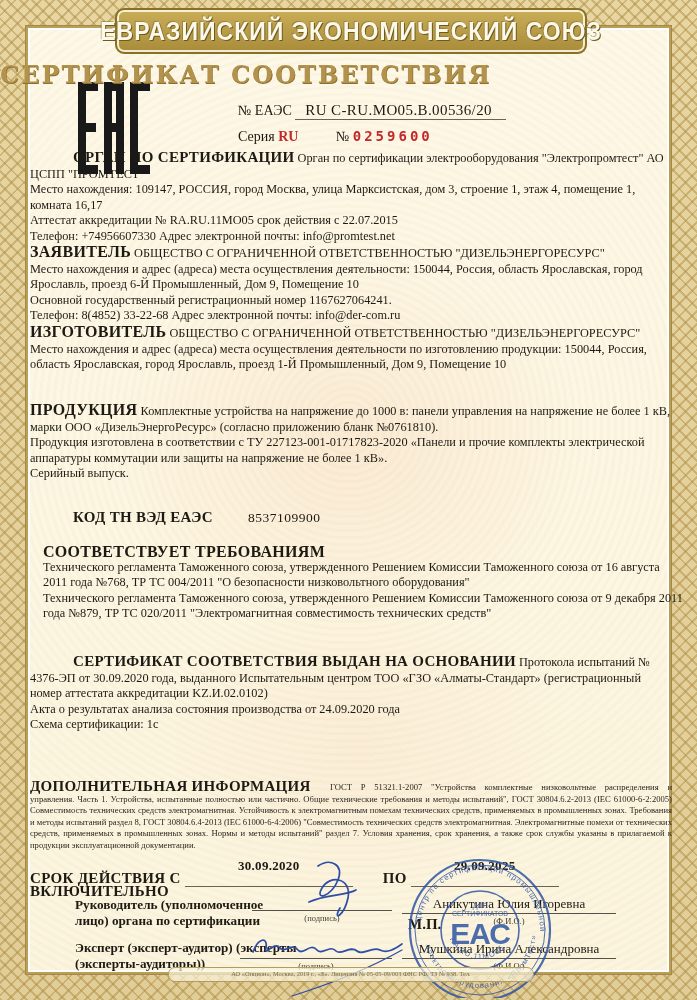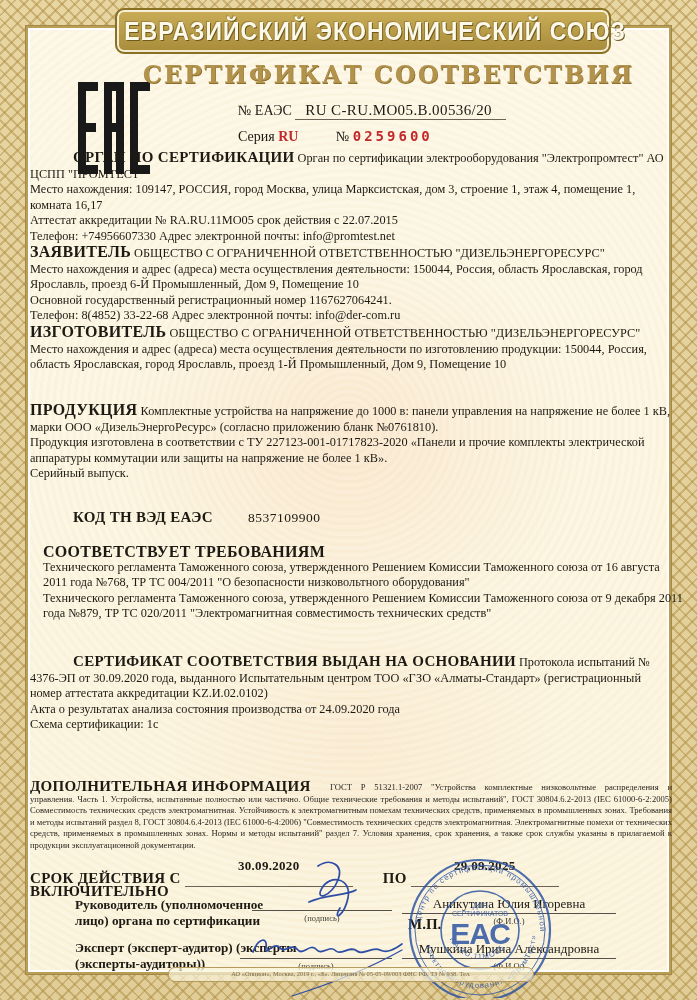"ЕВРАЗИЙСКИЙ ЭКОНОМИЧЕСКИЙ СОЮЗ" .banner { padding-left: 24px -> none }
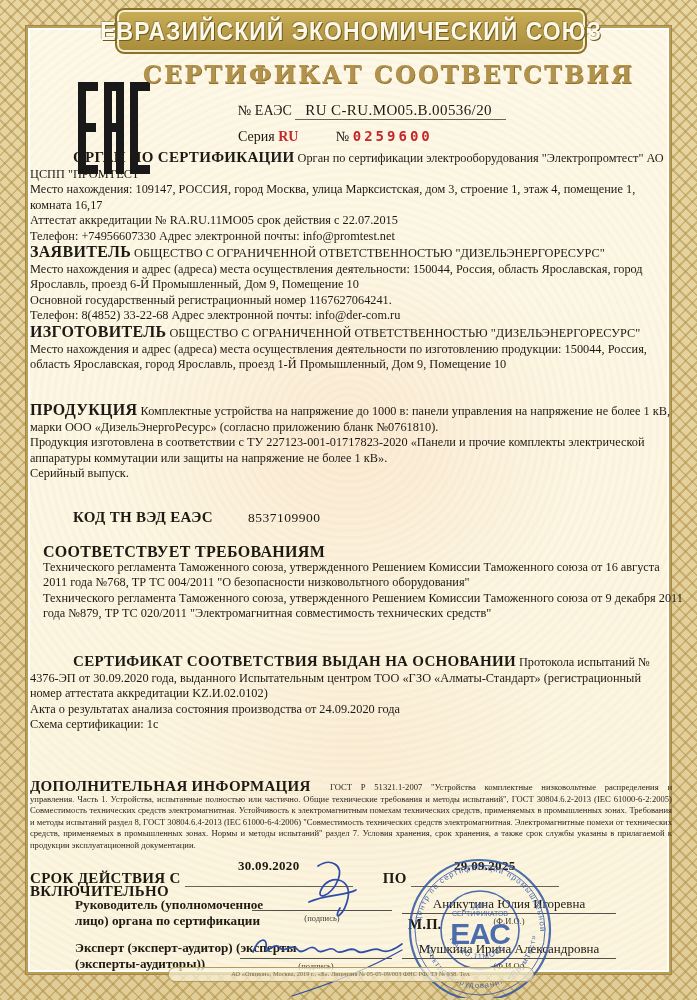"СЕРТИФИКАТ СООТВЕТСТВИЯ" .doc-title { text-align: right -> left }
